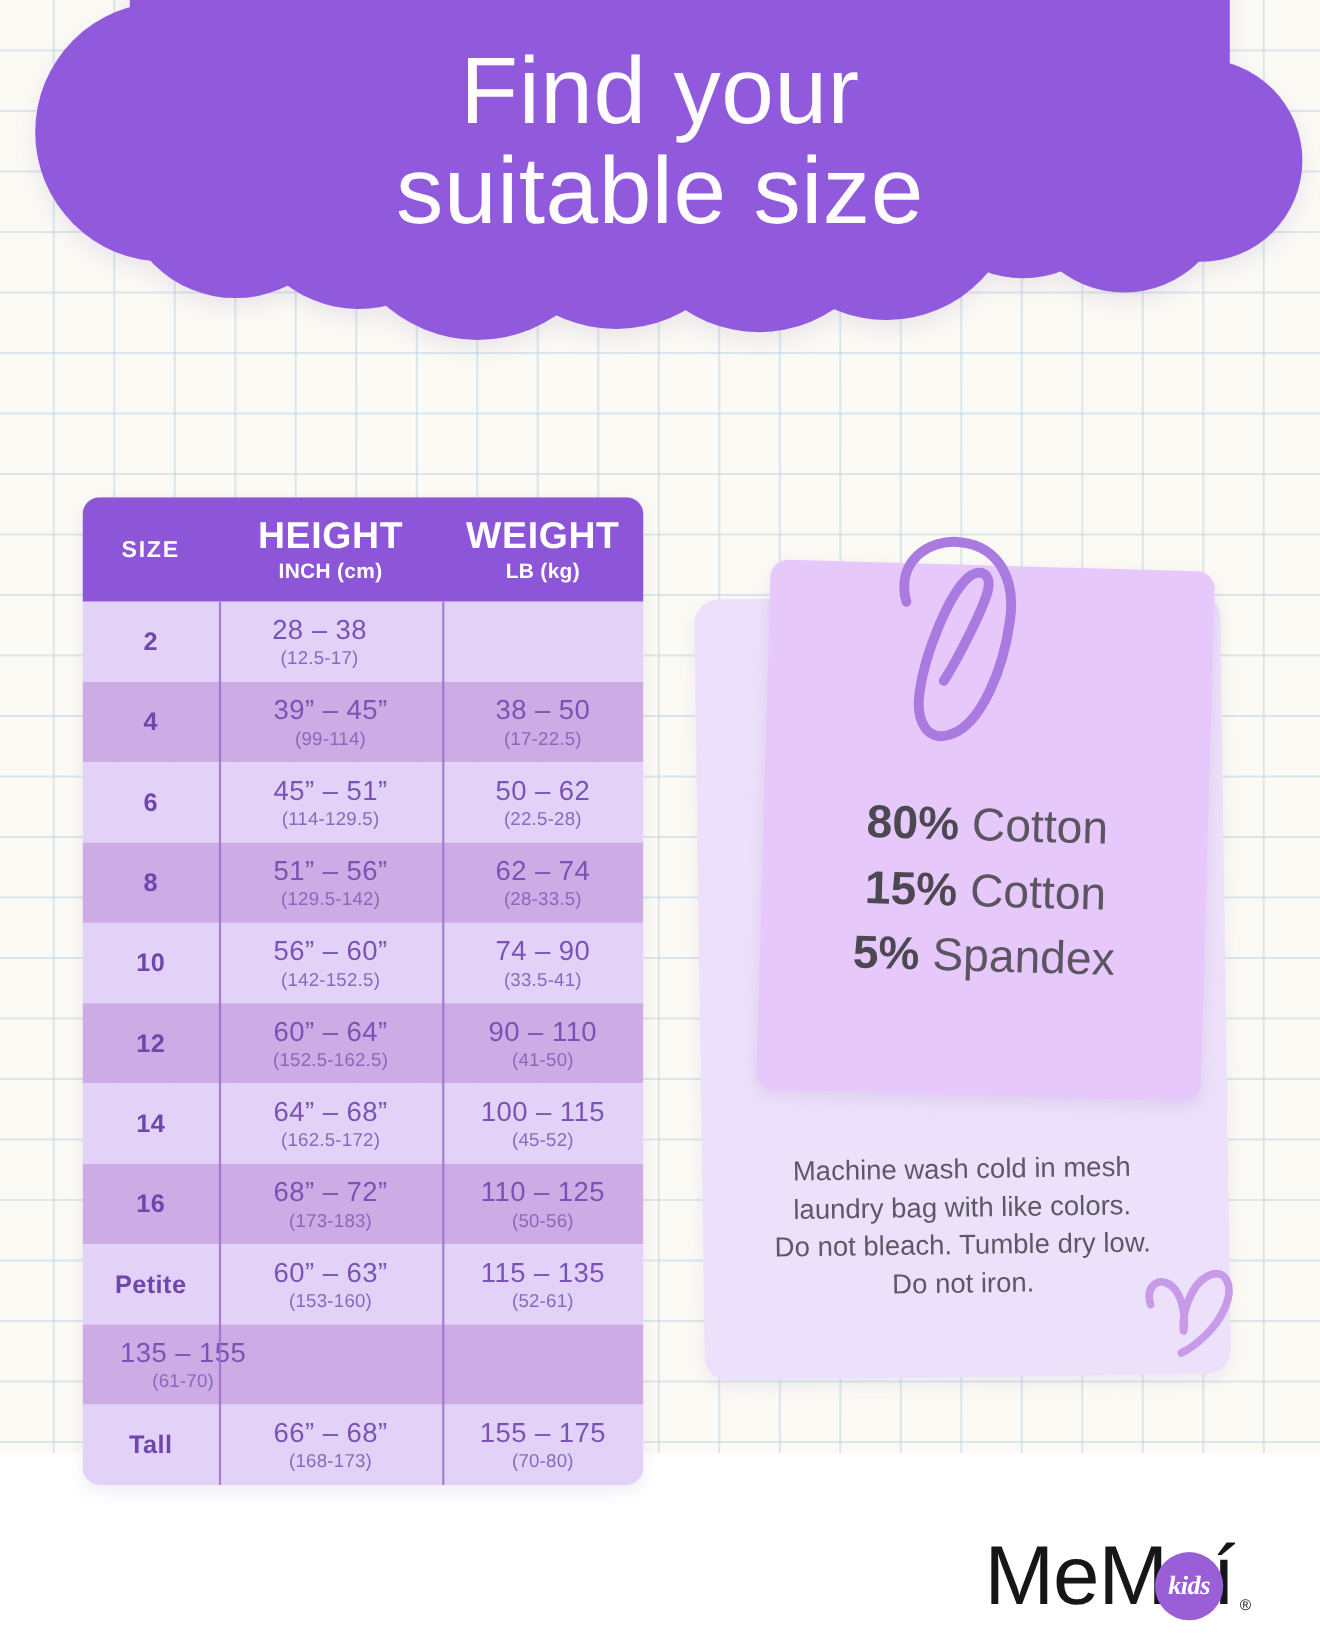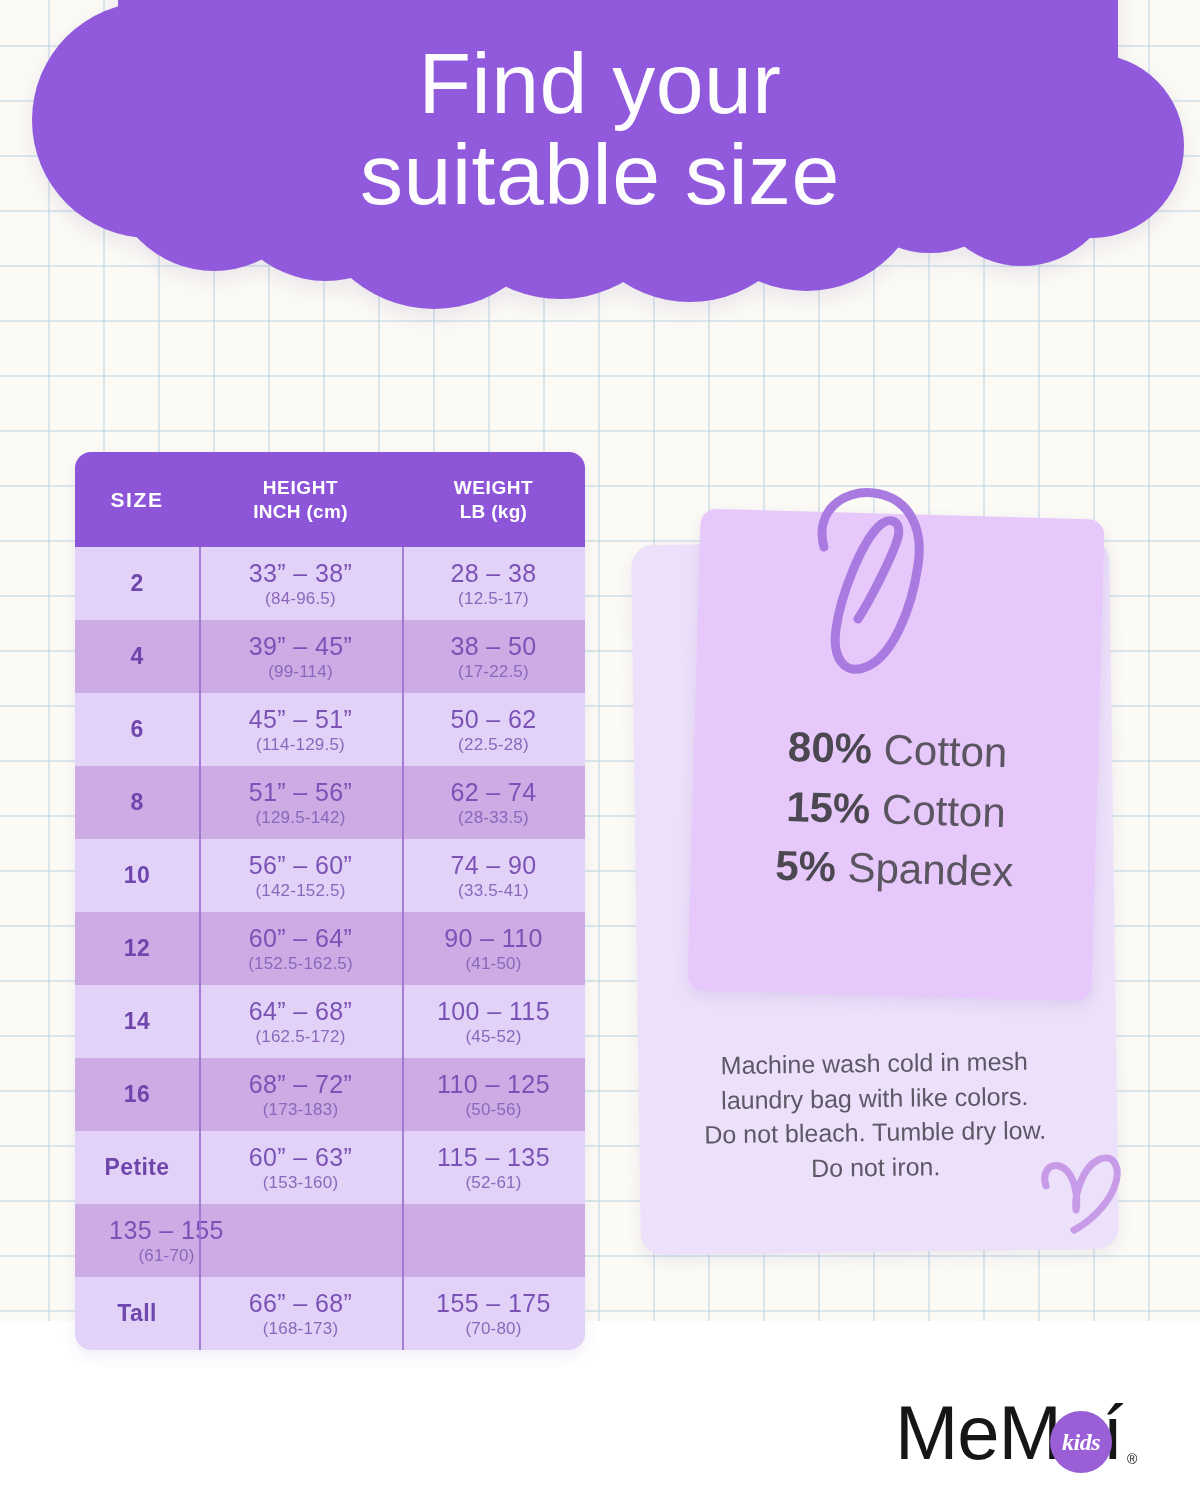"HEIGHT" .th-main { font-size: 19px -> 34px }
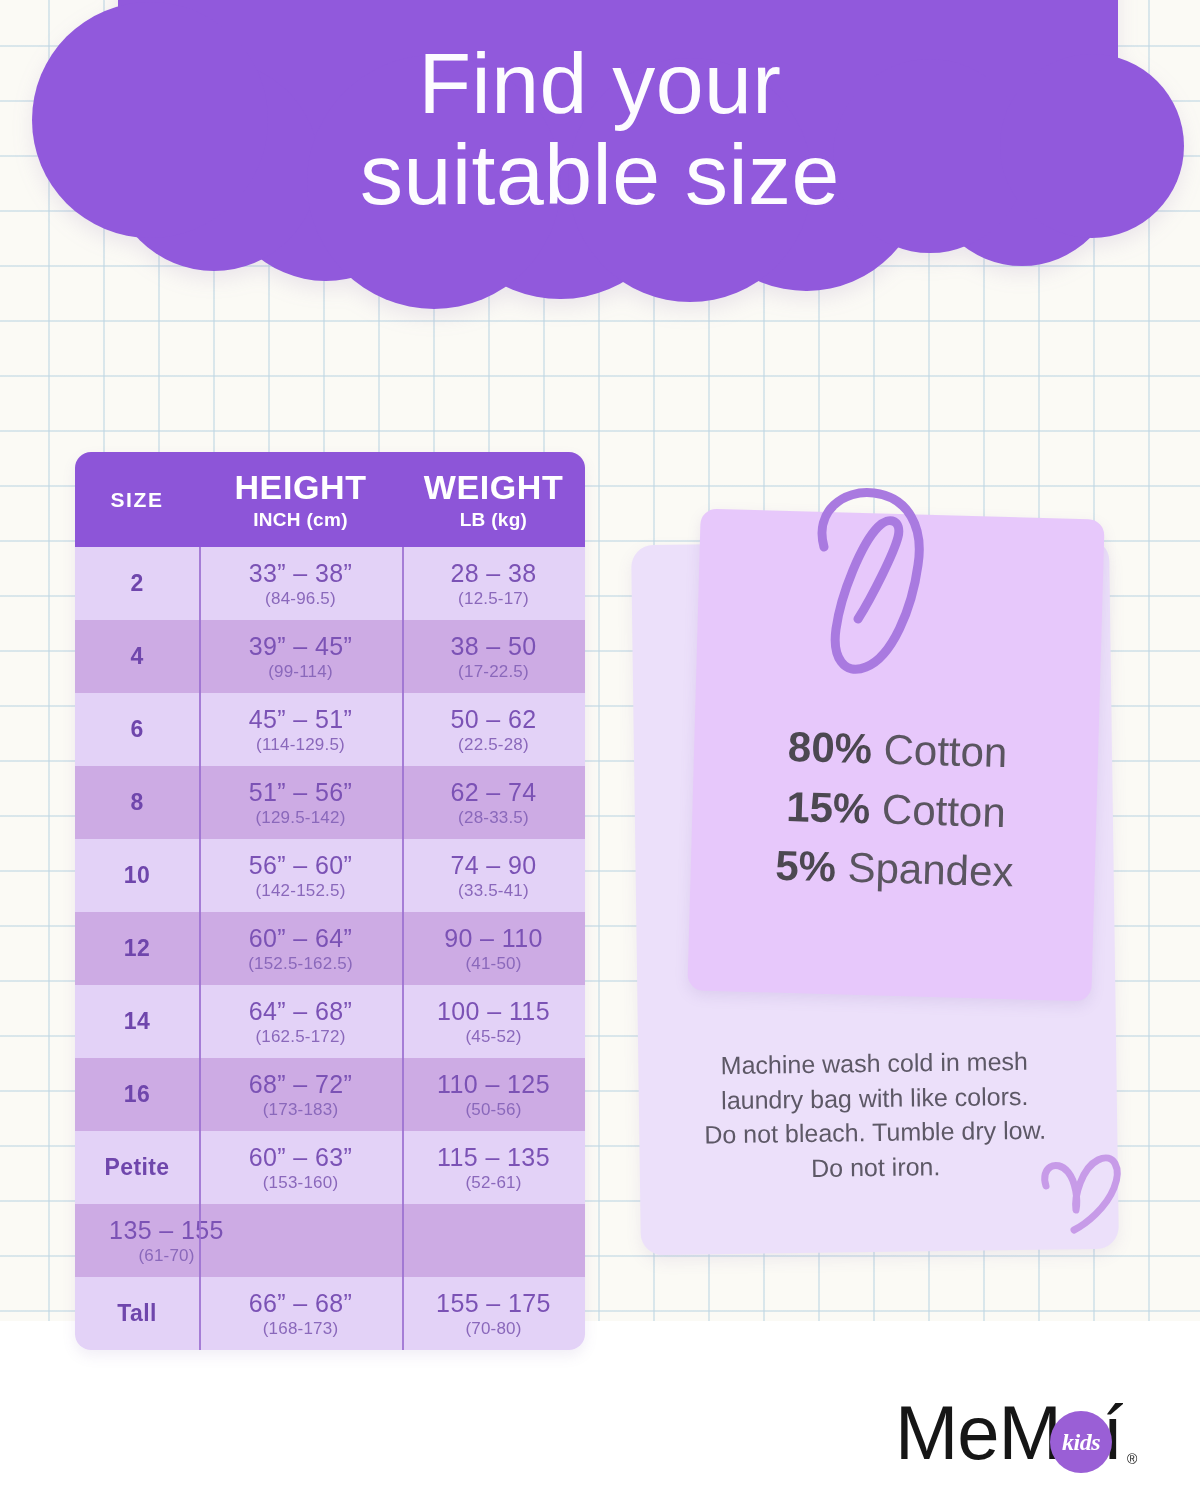"33” – 38”" div.tcell { html: <div> <div>33” – 38”</div> <div>(84-96.5)</div> </div> -> none }
